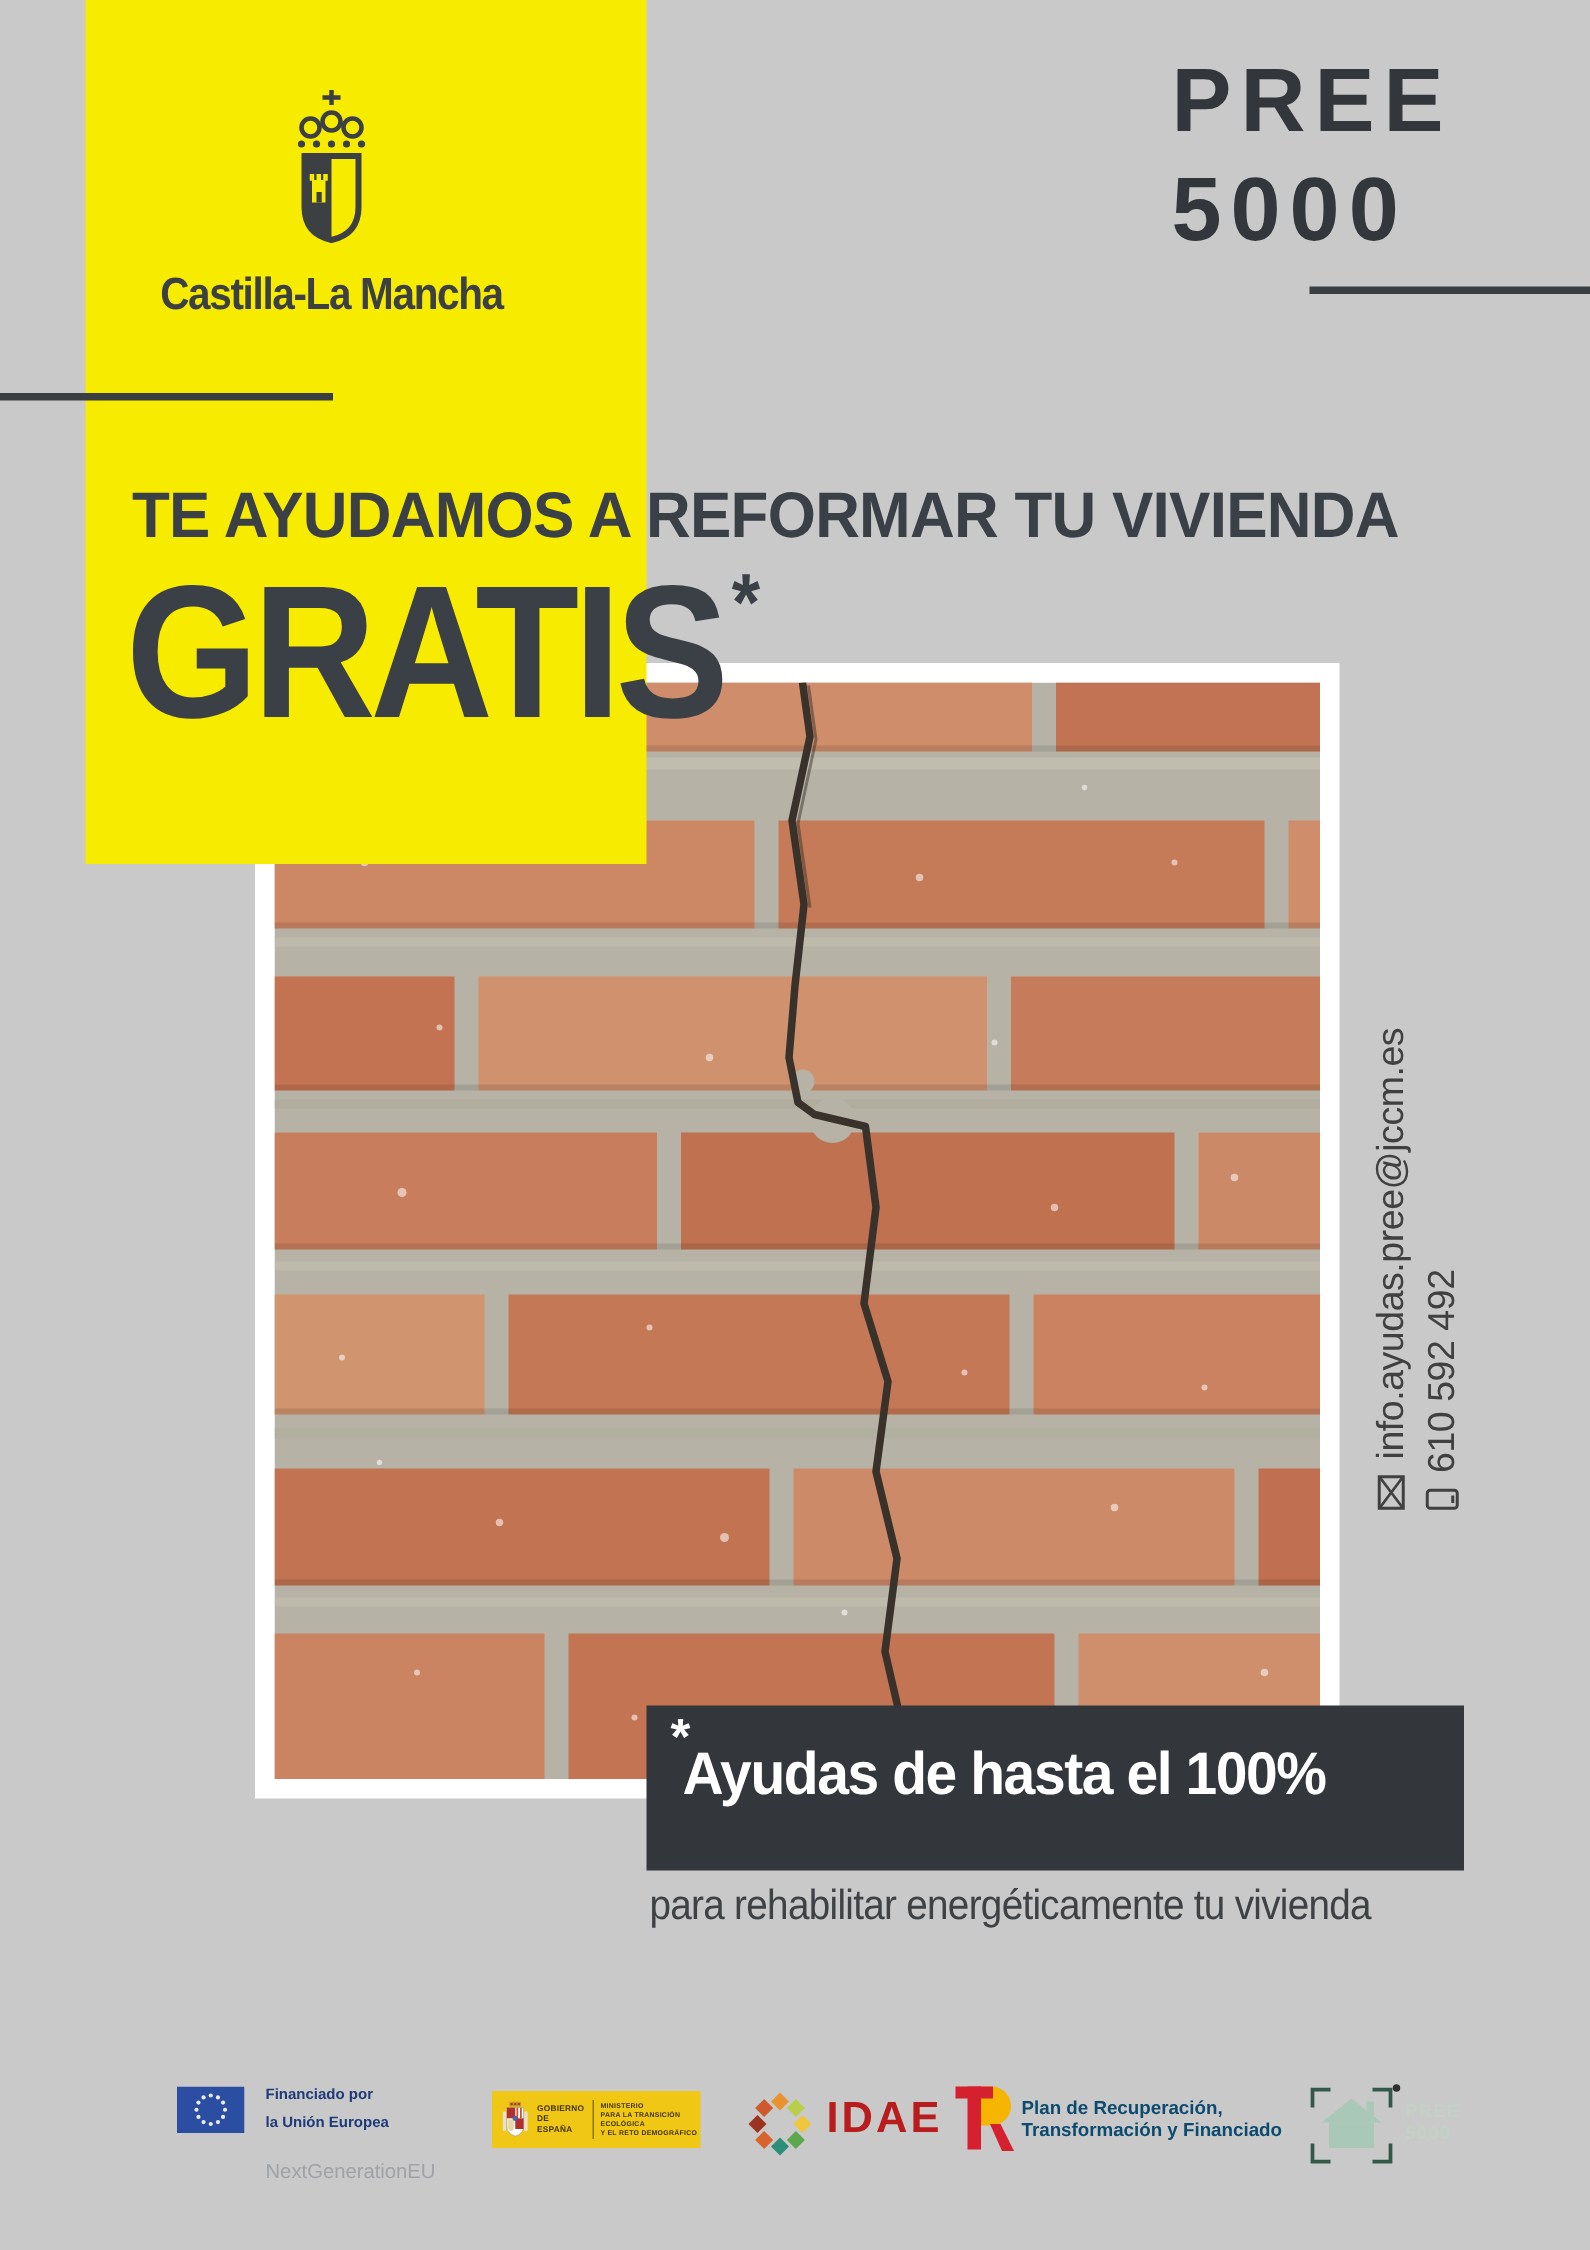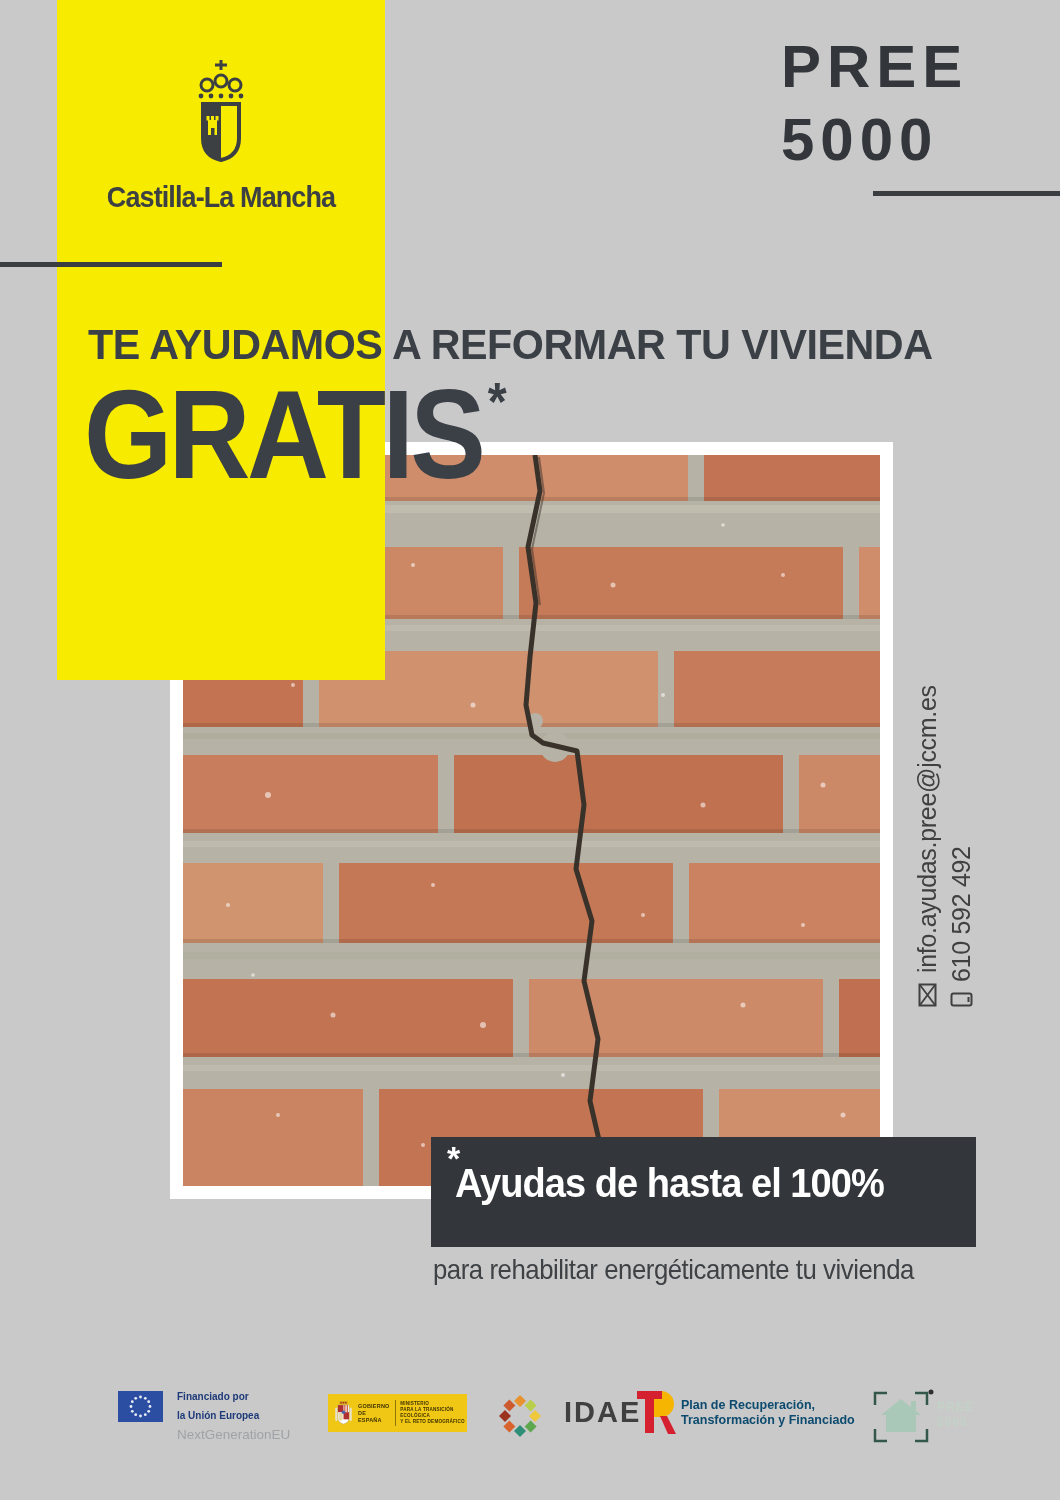"Castilla-La Mancha" .yellow-panel { height: 680px -> 576px; padding-left: none -> 46px }
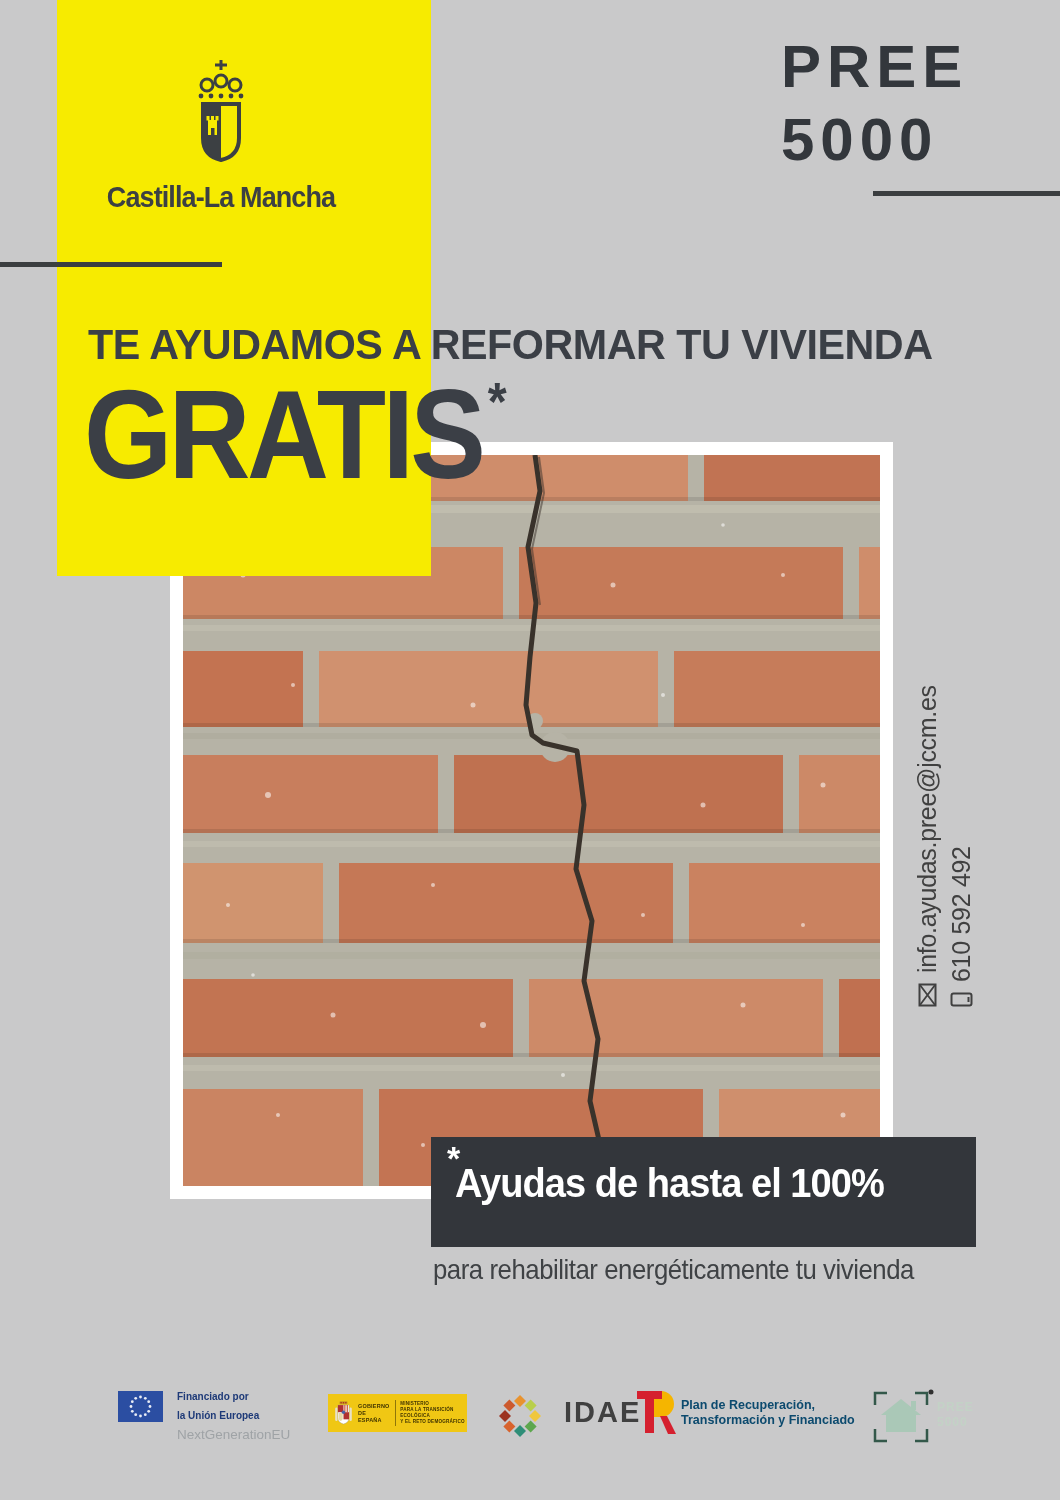"IDAE" .idae-label { color: #404040 -> #b91c1c; margin-left: 13px -> none }
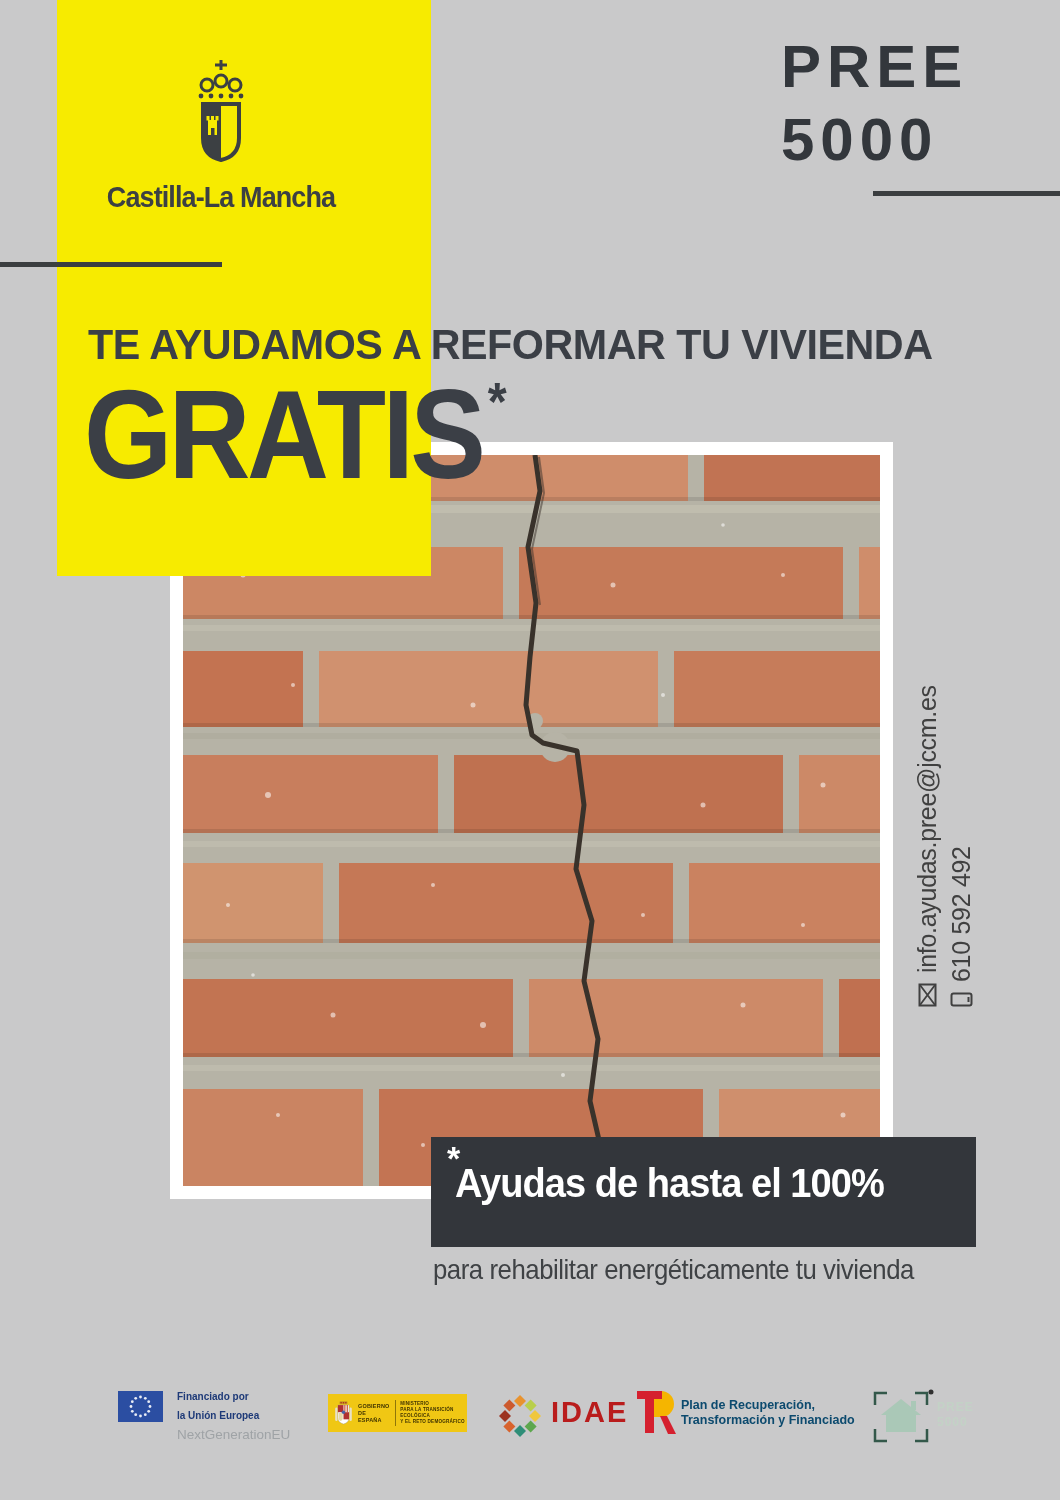"NextGenerationEU" .eu-text .l3 { margin-top: 1px -> 14px }
